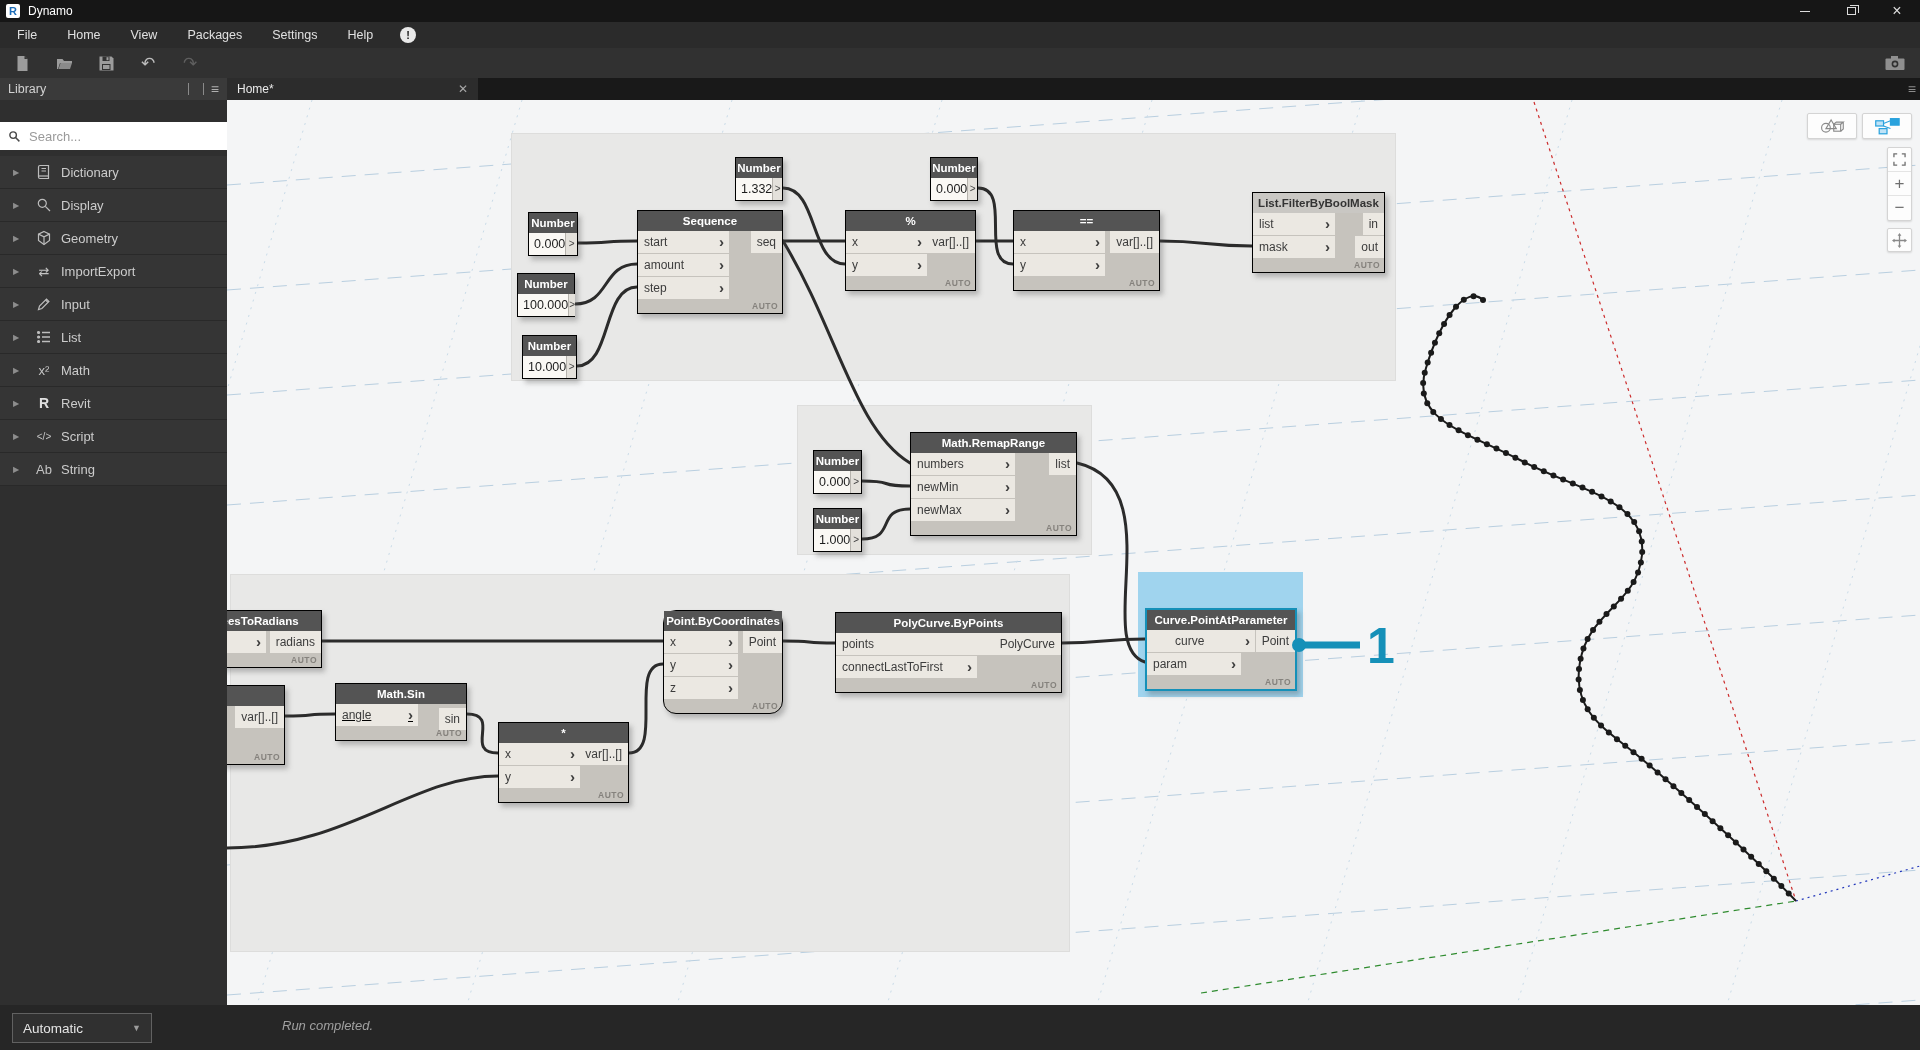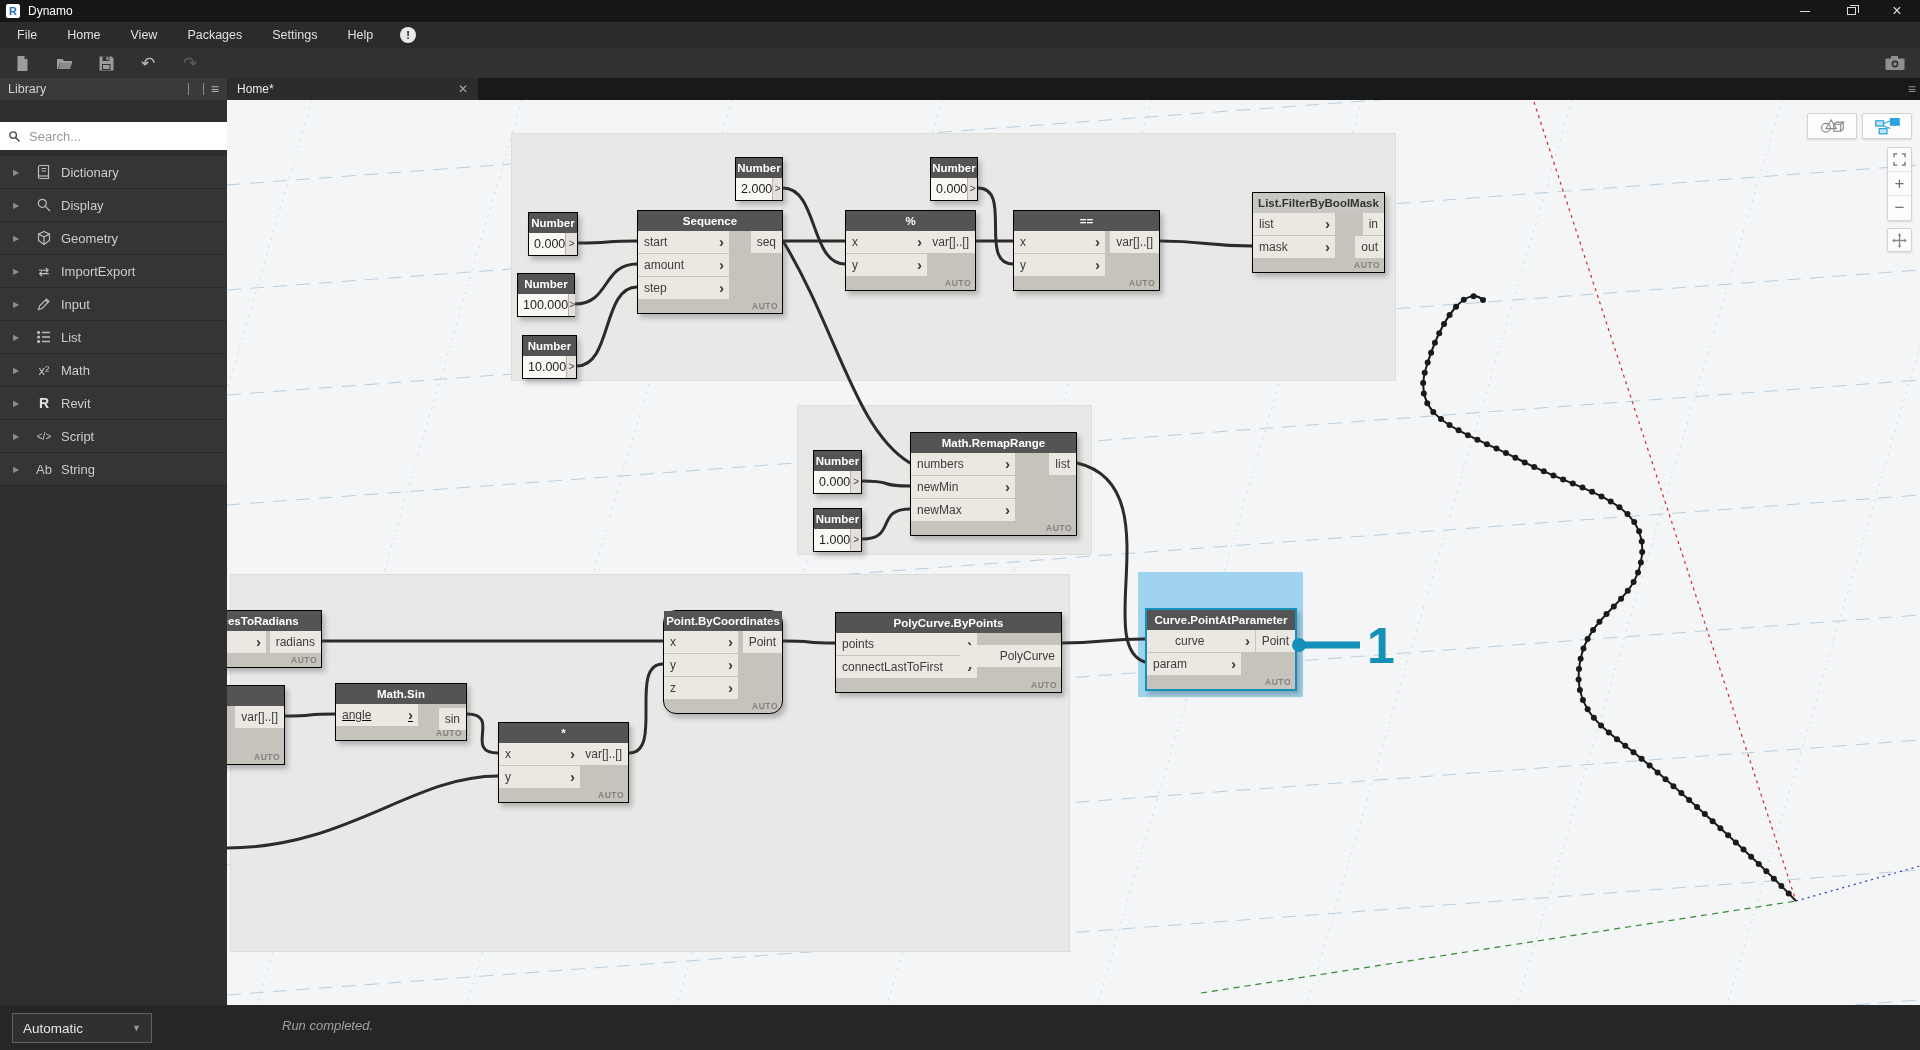"2.000" div.vbox { text: 2.000 -> 1.332 }
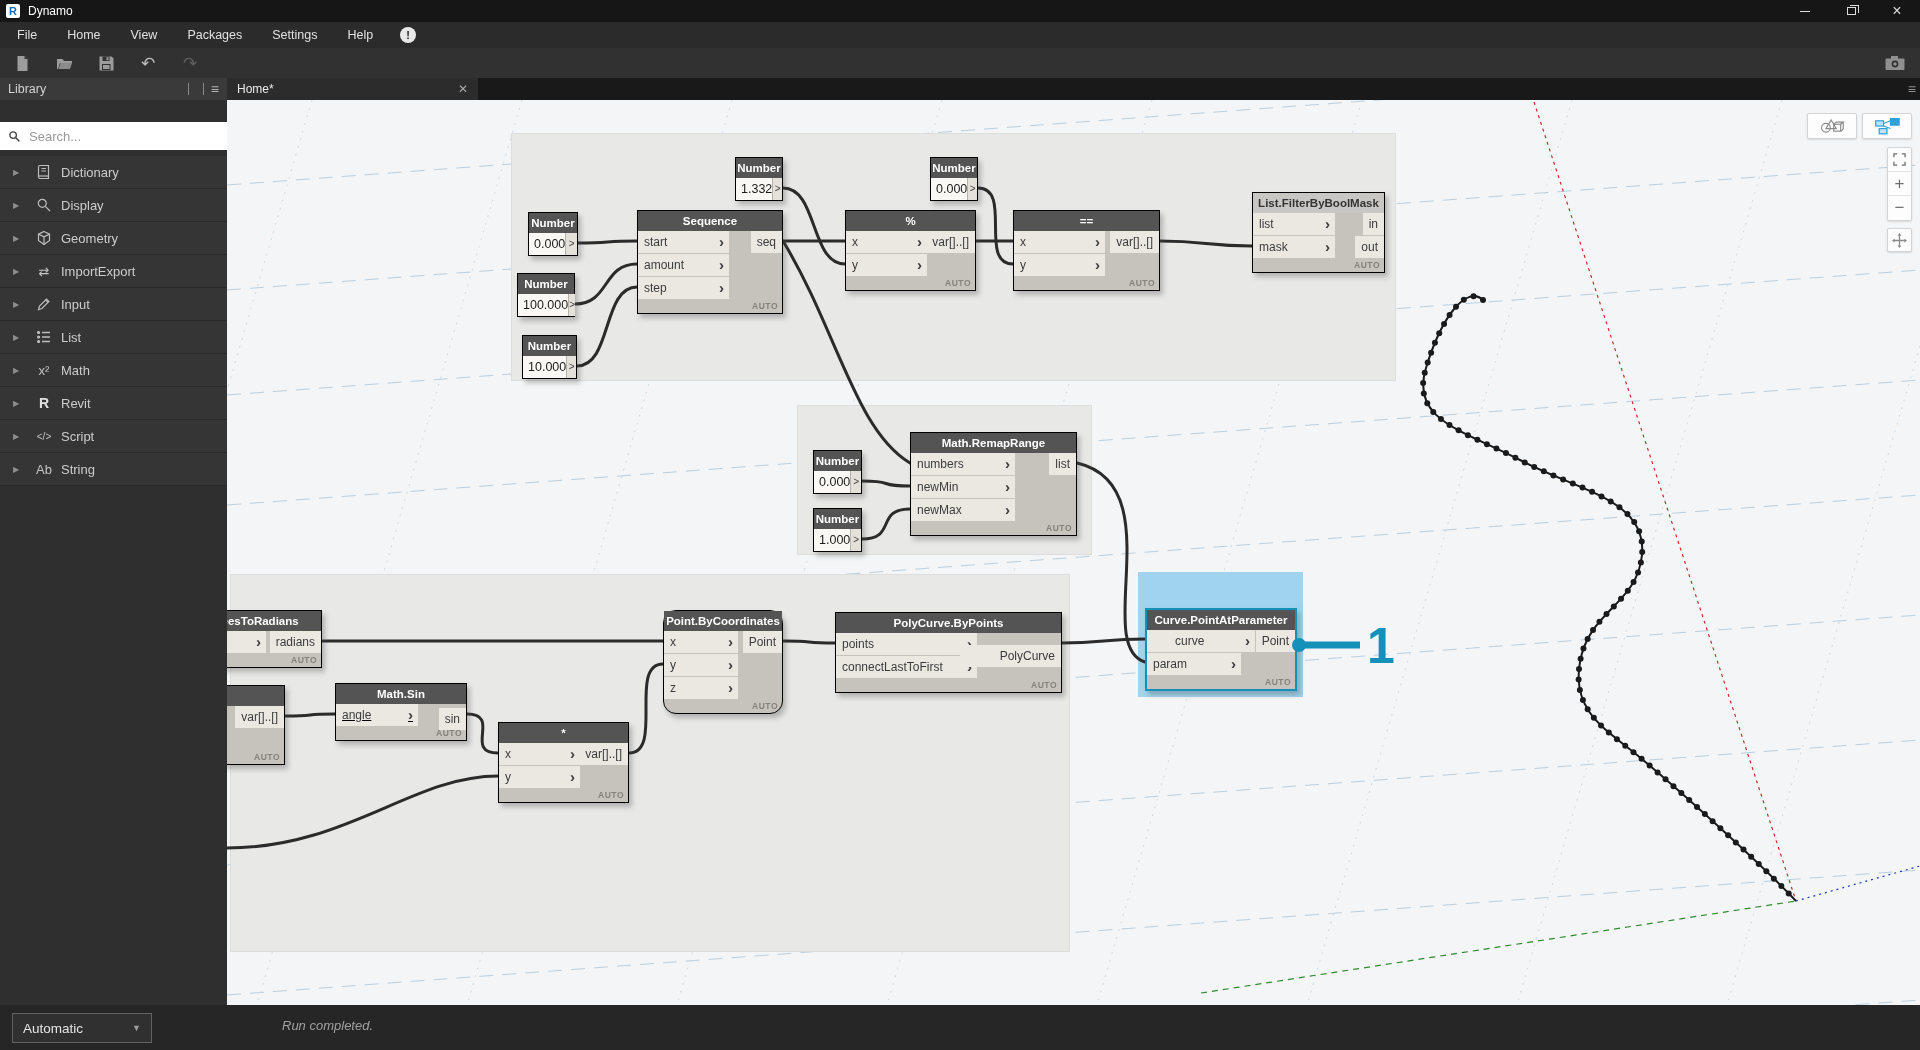"PolyCurve" div.pout { top: 12px -> 0px }
